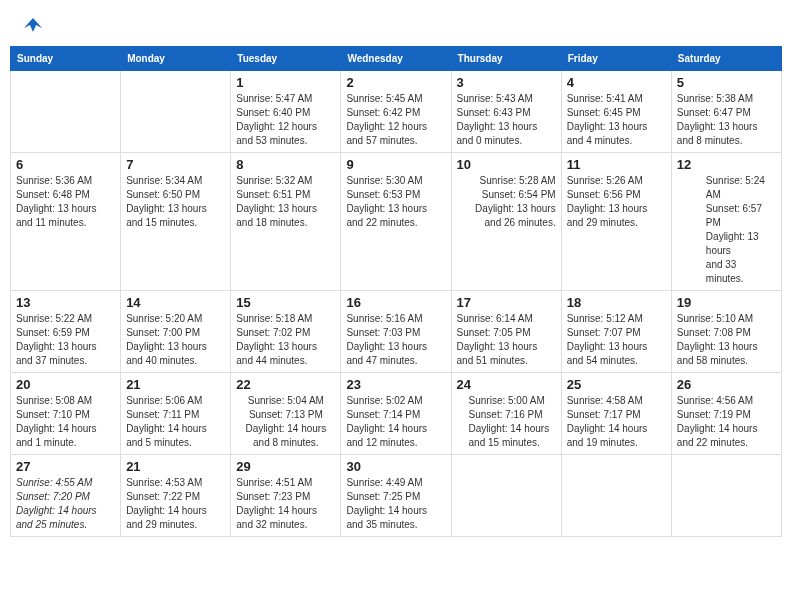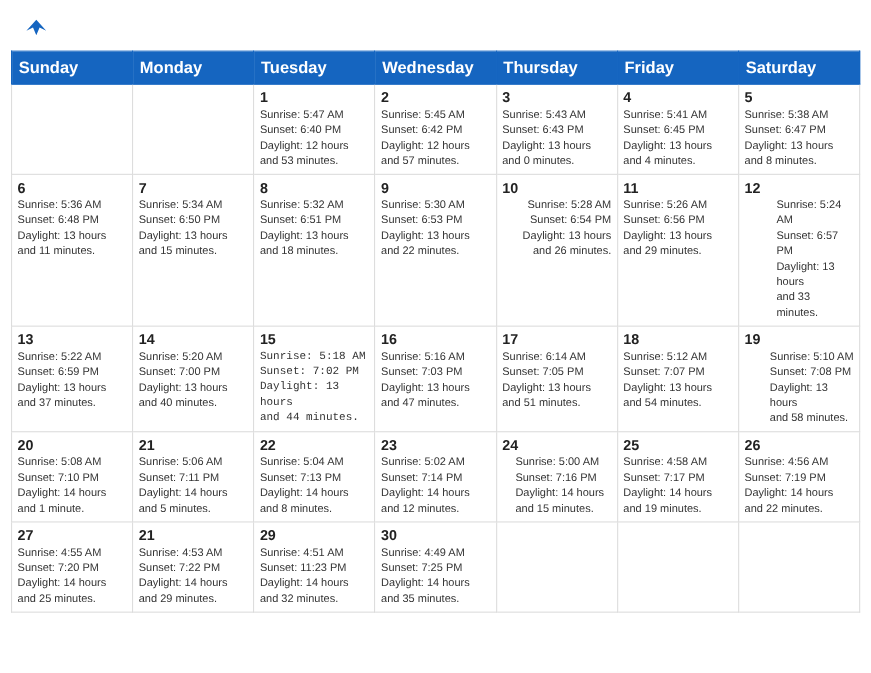"Sunday" .calendar th { font-size: 15px -> 10px }
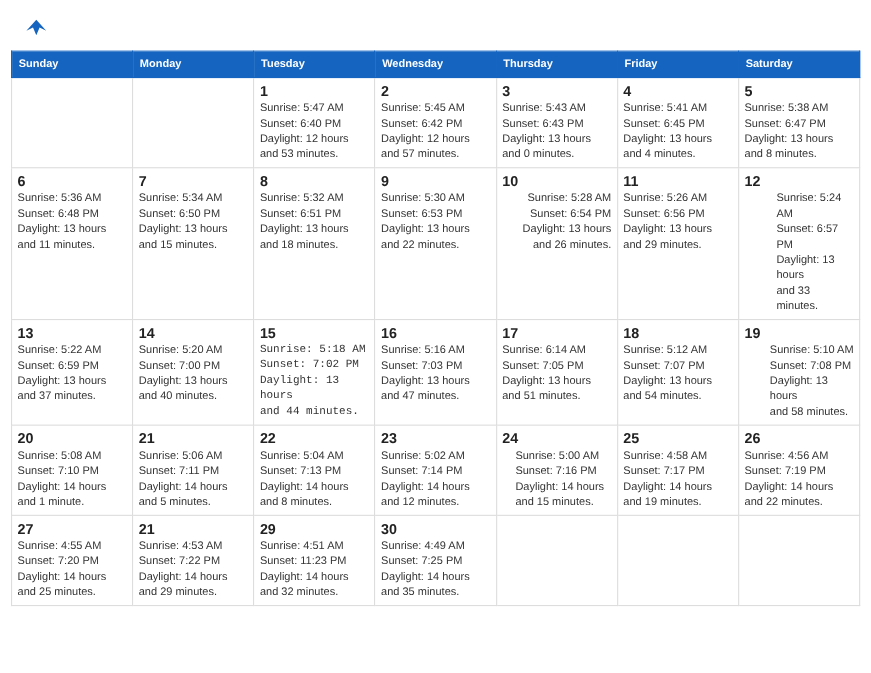"Sunrise: 5:18 AM" div.day-info { font-family: Liberation Mono, monospace -> none }
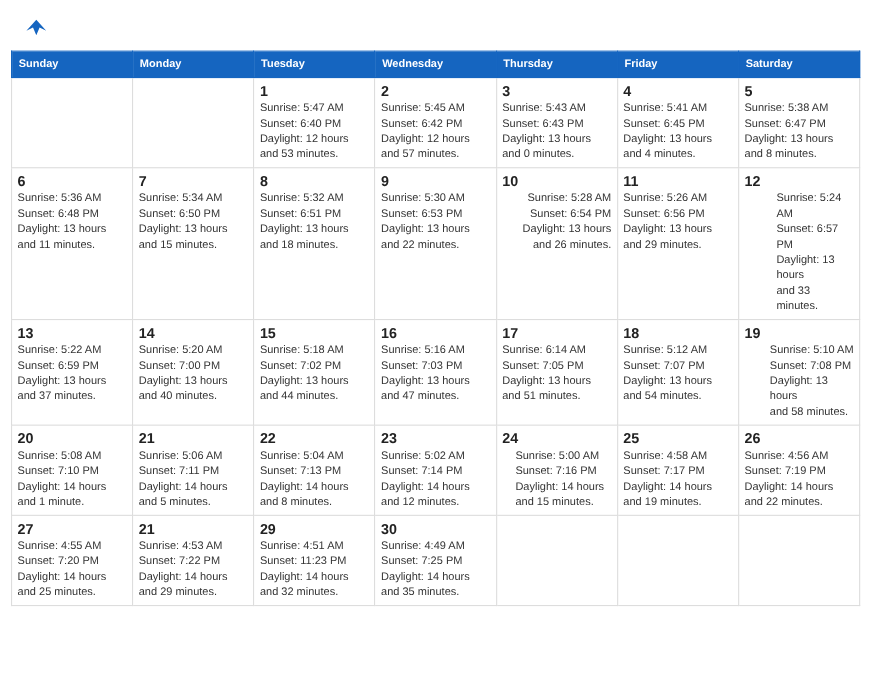"Sunrise: 5:10 AM" div.day-info { margin-left: 23px -> none }
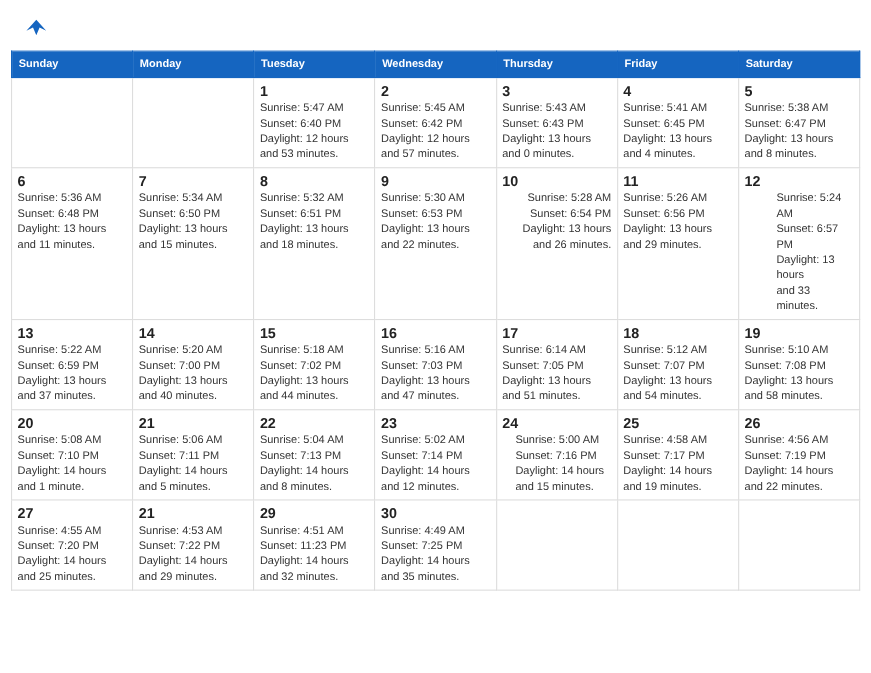"Sunrise: 5:04 AM" div.day-info { text-align: none -> center }
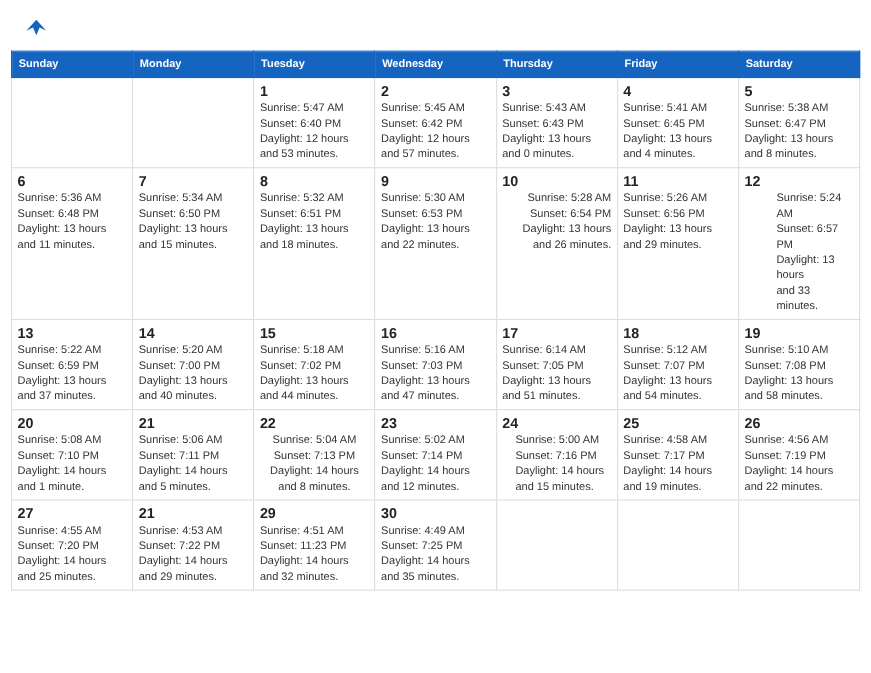"Sunrise: 4:55 AM" div.day-info { font-style: none -> italic }
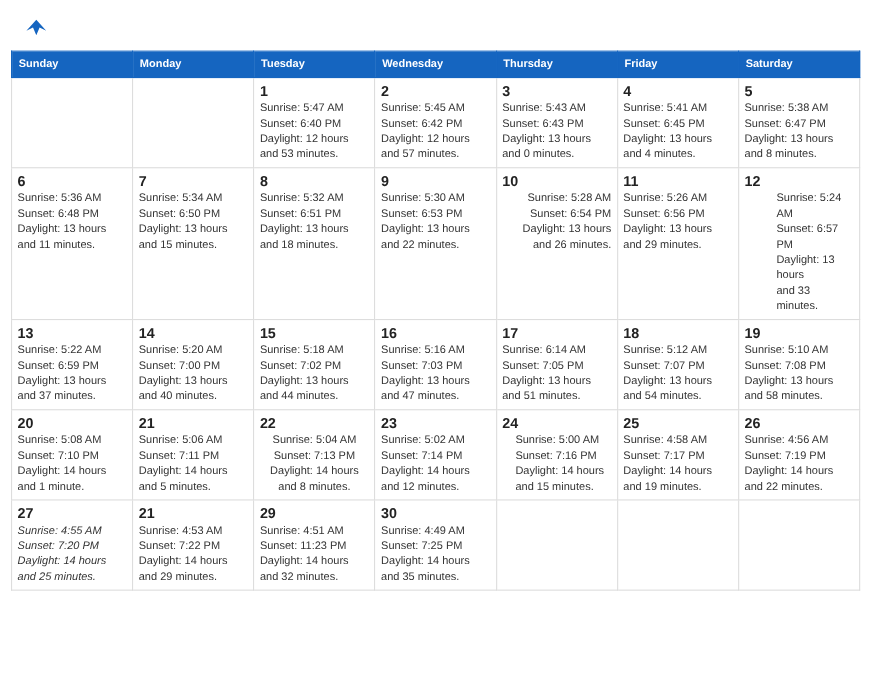"Sunrise: 4:51 AM" div.day-info { text: 11:23 -> 7:23 }
